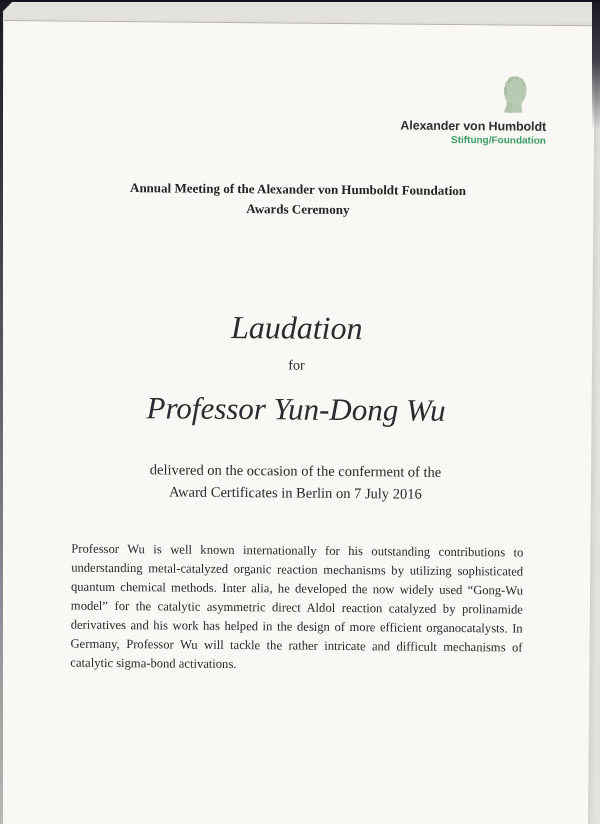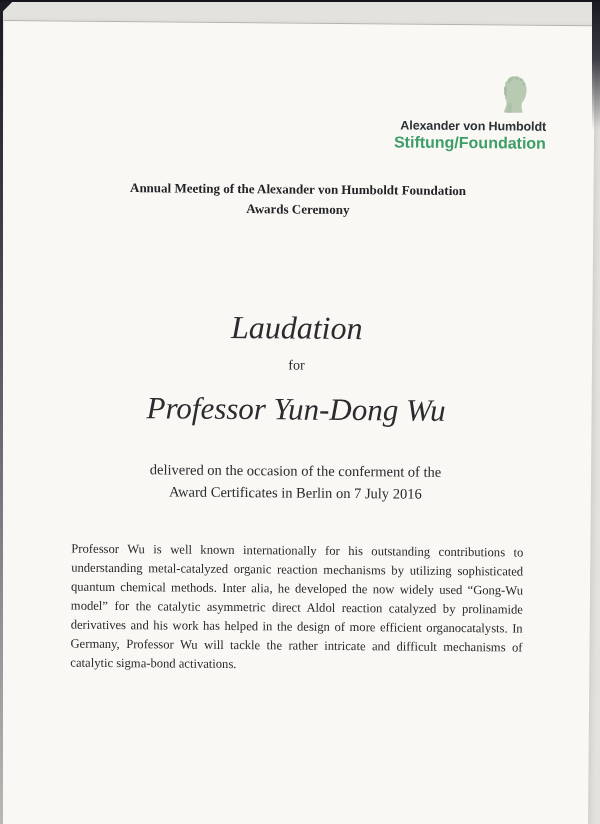"Stiftung/Foundation" .logo-sub { font-size: 16px -> 10px }
